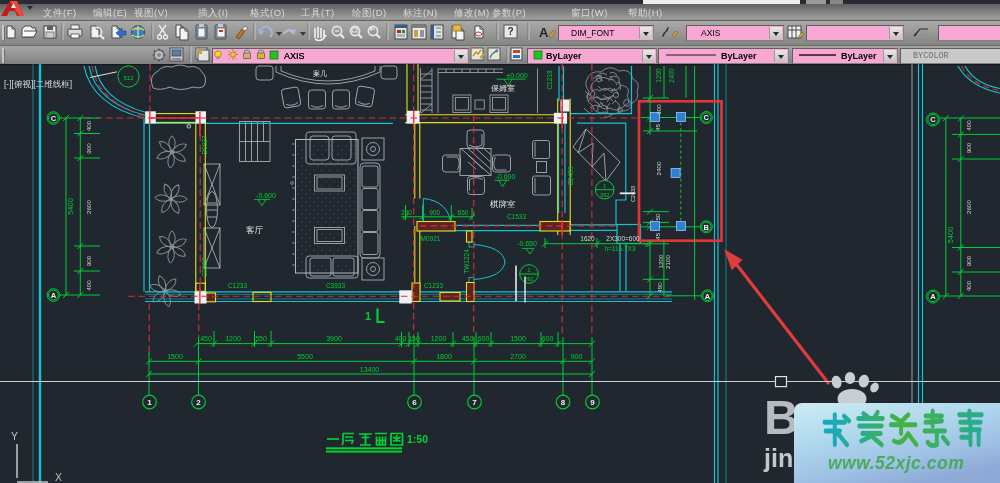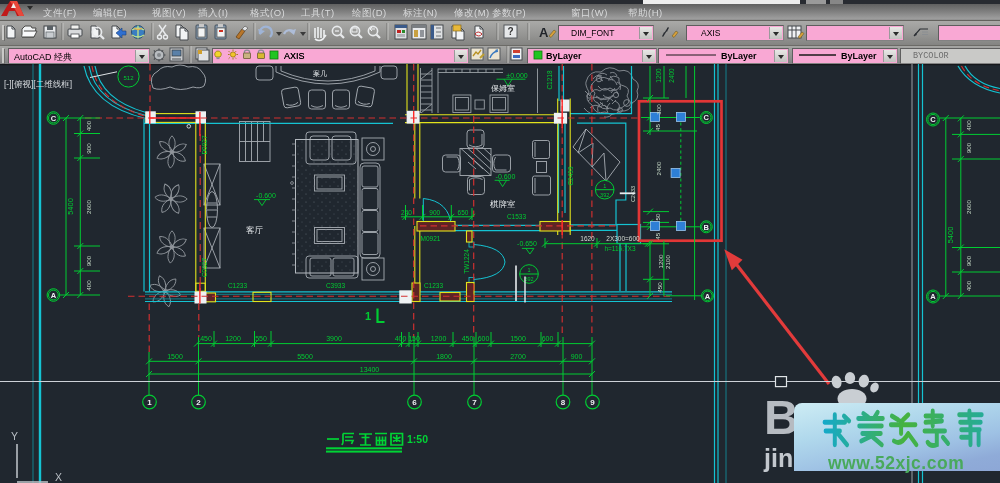"视图(V)" span.mi { left: 152px -> 134px }
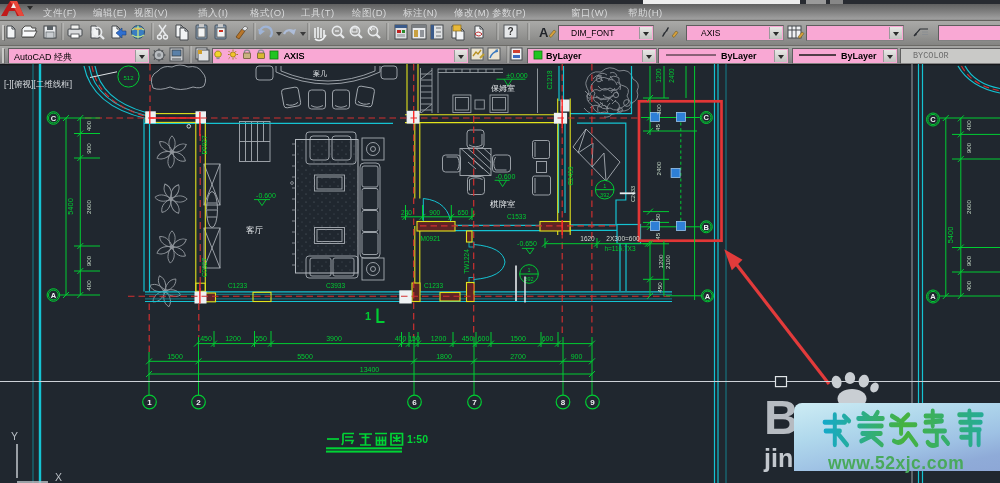"AutoCAD 经典" div.combo { html: <div> <span>AutoCAD 经典</span> <div></div> </div> -> none }
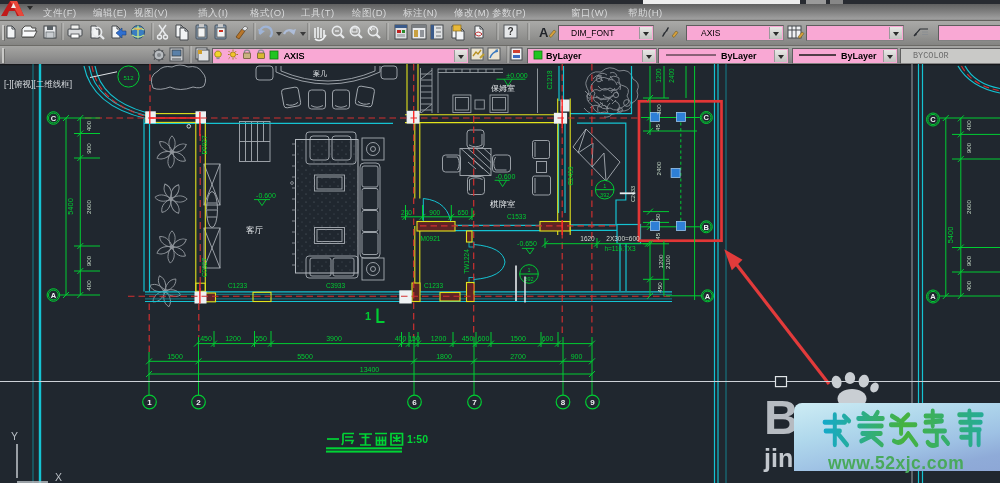"www.52xjc.com" #wmbox { font-style: none -> italic; height: 68px -> 80px }
